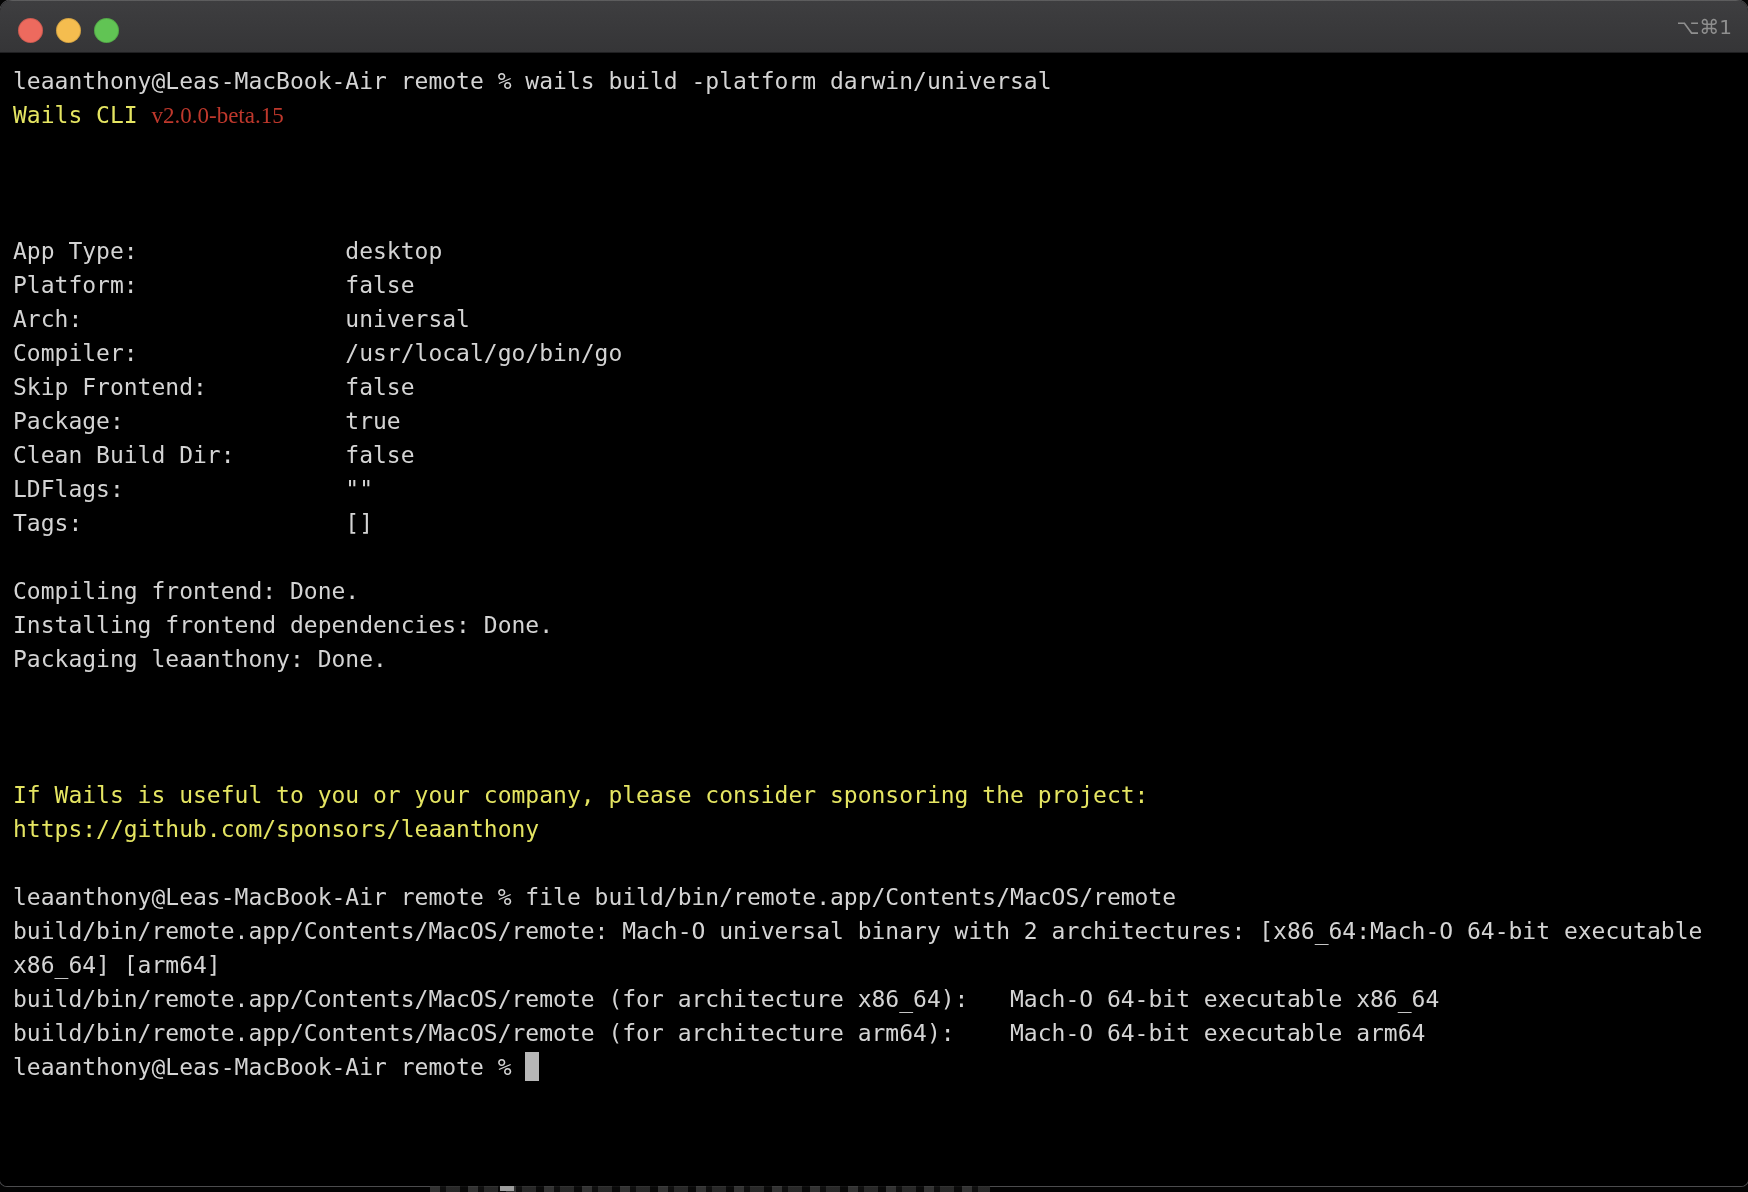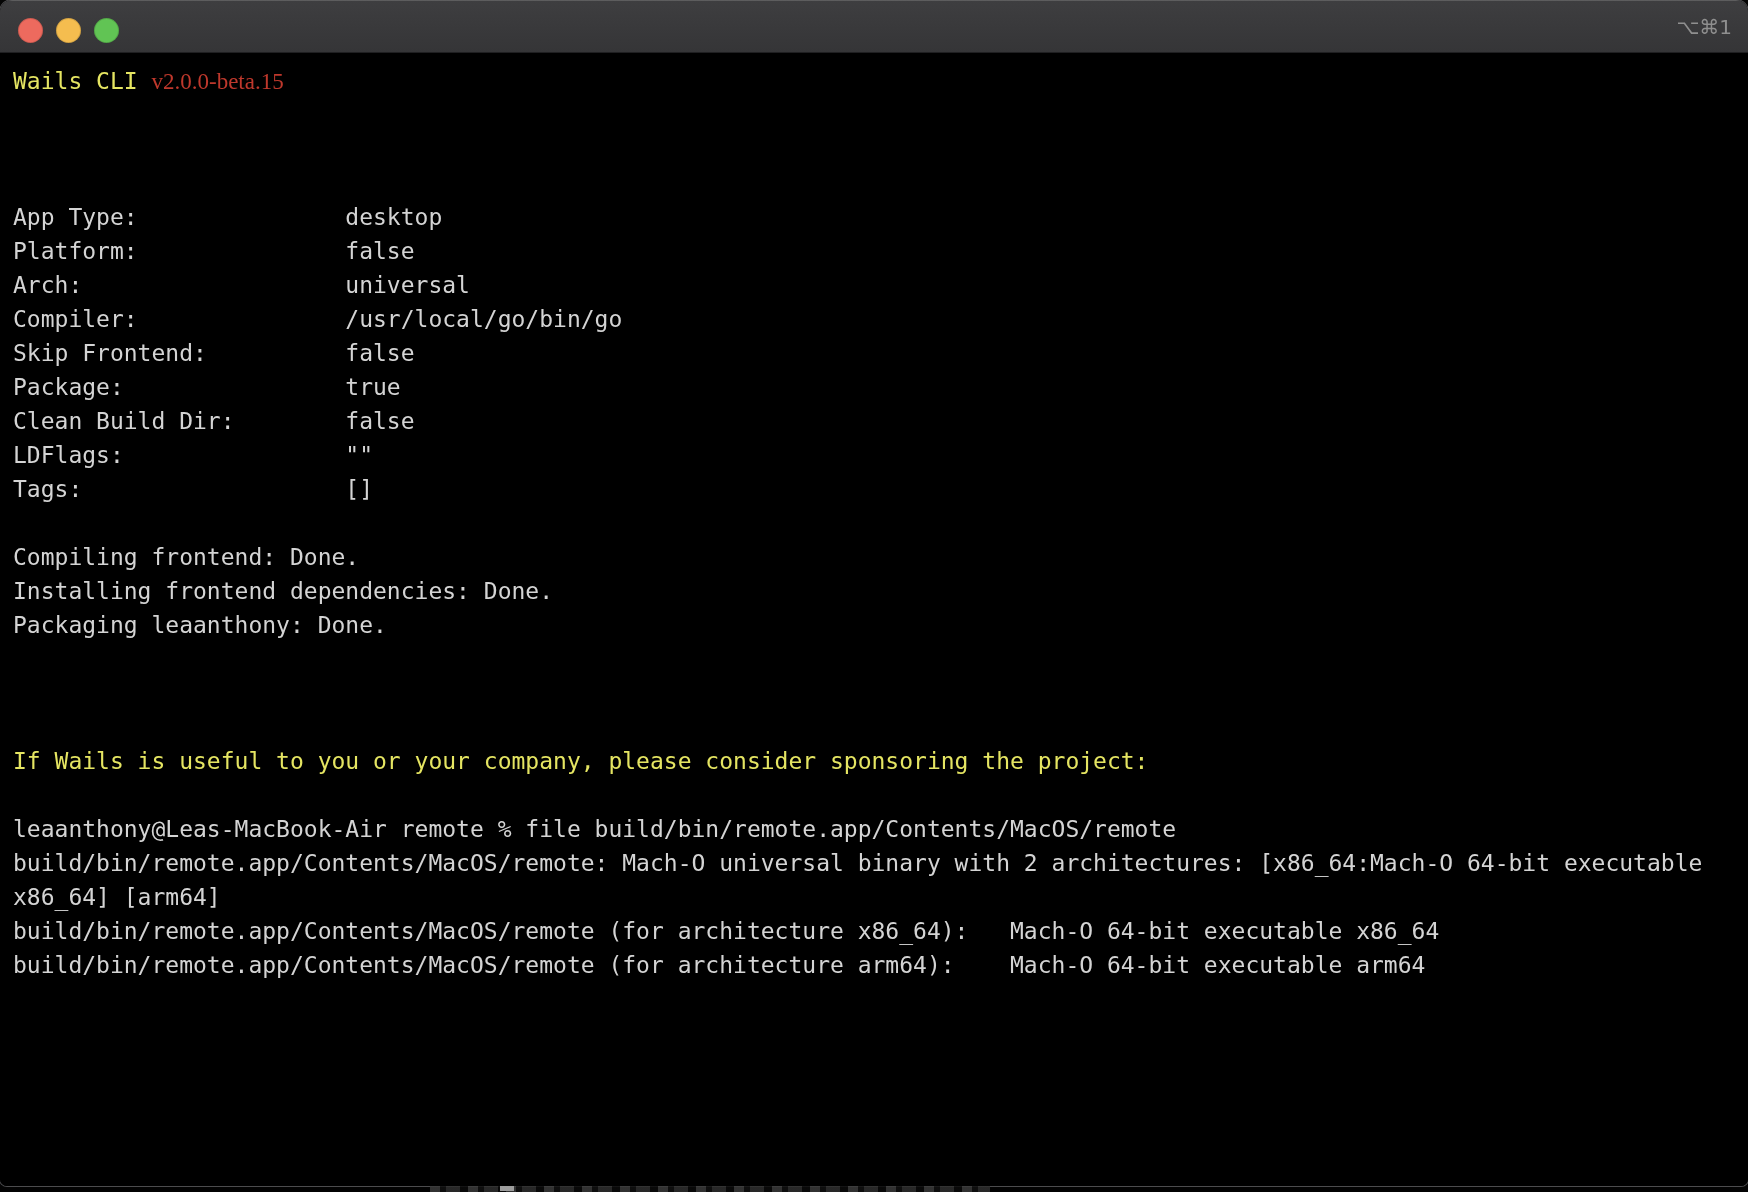"leaanthony@Leas-MacBook-Air remote % wails build" div.line { html: none -> <div><span>leaanthony@Leas-MacBook-Air remote % wails build -platform darwin/universal</span></div> }
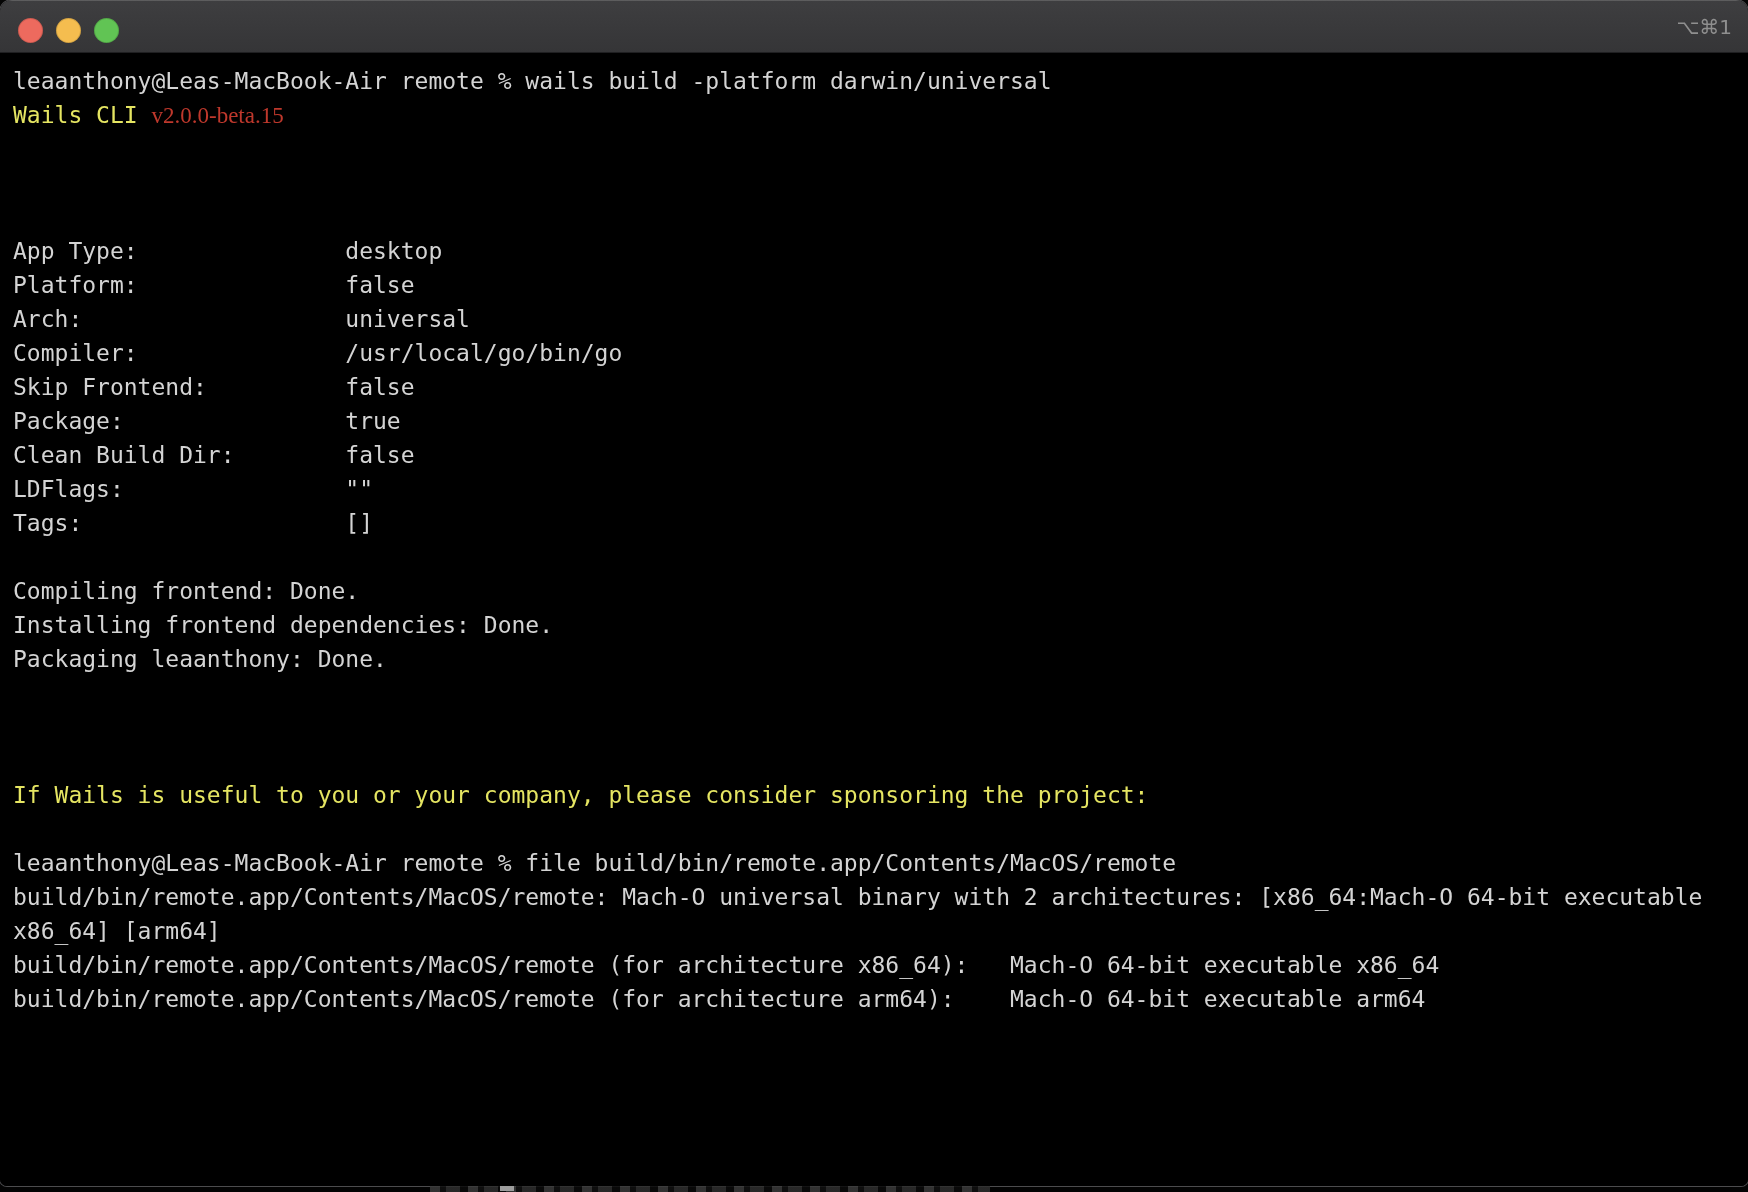"https://github.com/sponsors/leaanthony" div.line { html: none -> <div><span>https://github.com/sponsors/leaanthony</span></div> }
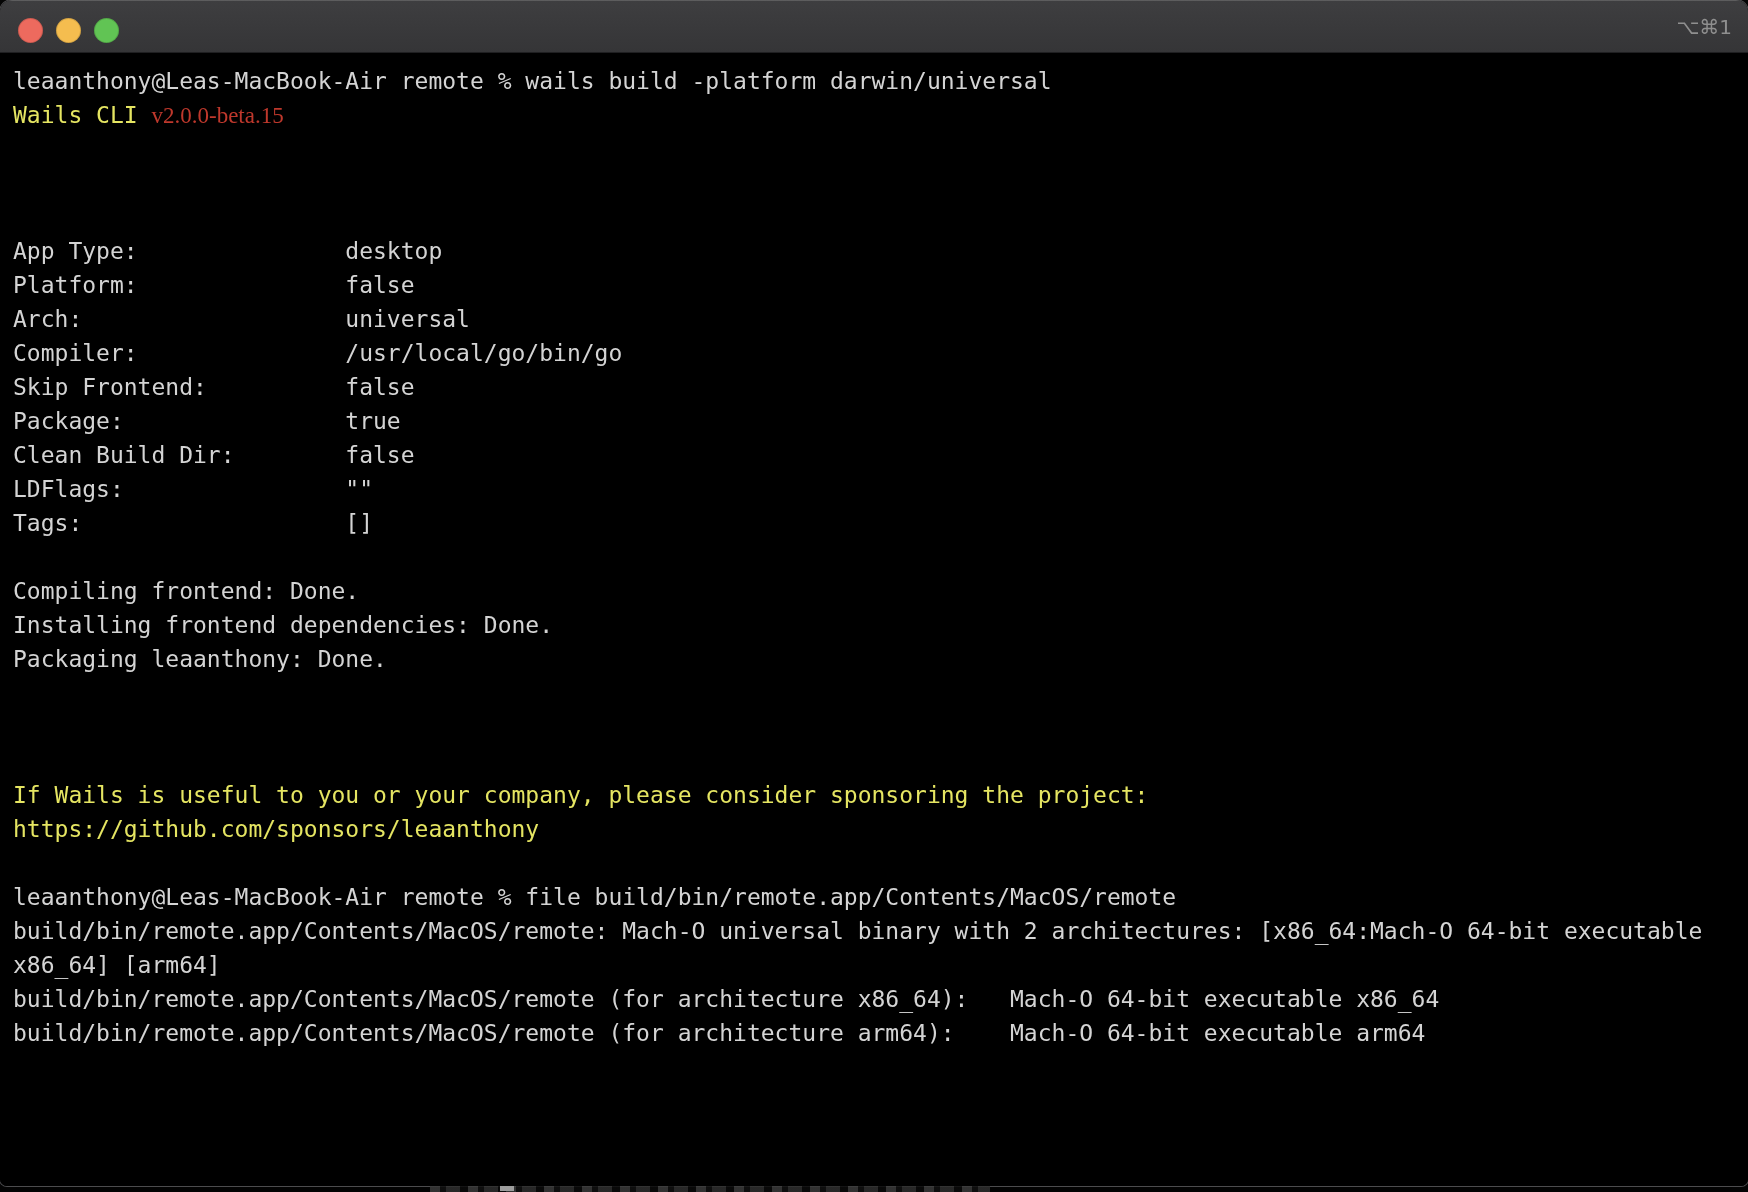"leaanthony@Leas-MacBook-Air remote %" div.line { html: none -> <div><span>leaanthony@Leas-MacBook-Air remote % </span><span></span></div> }
